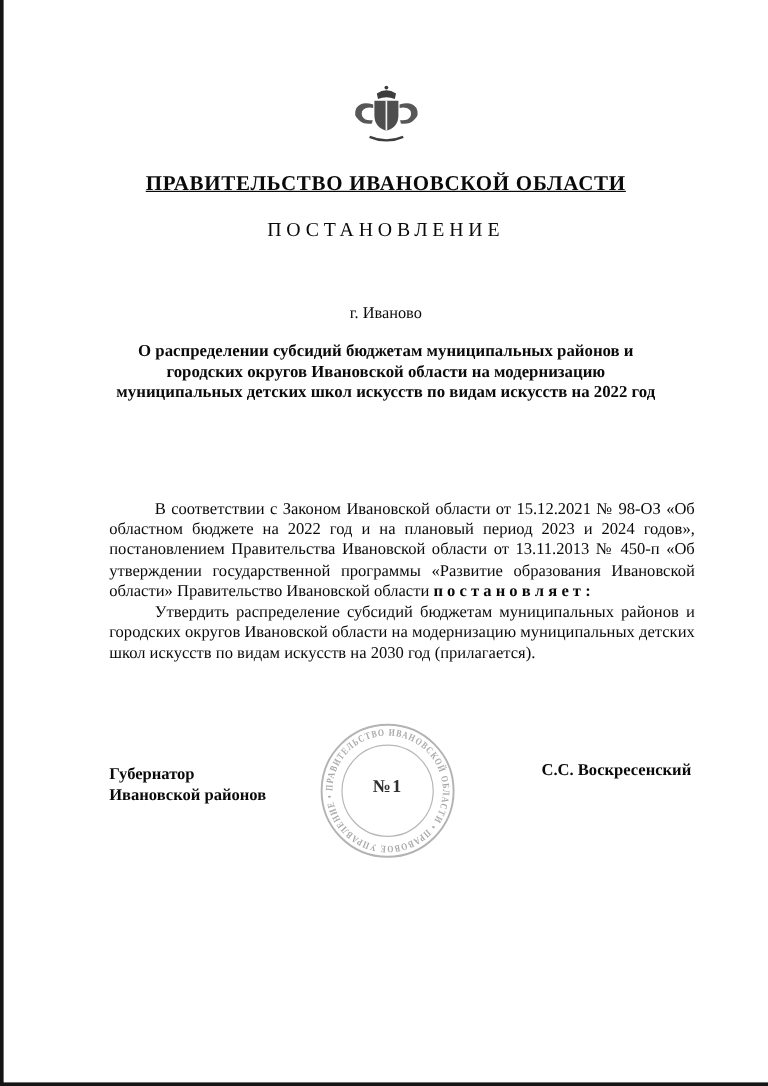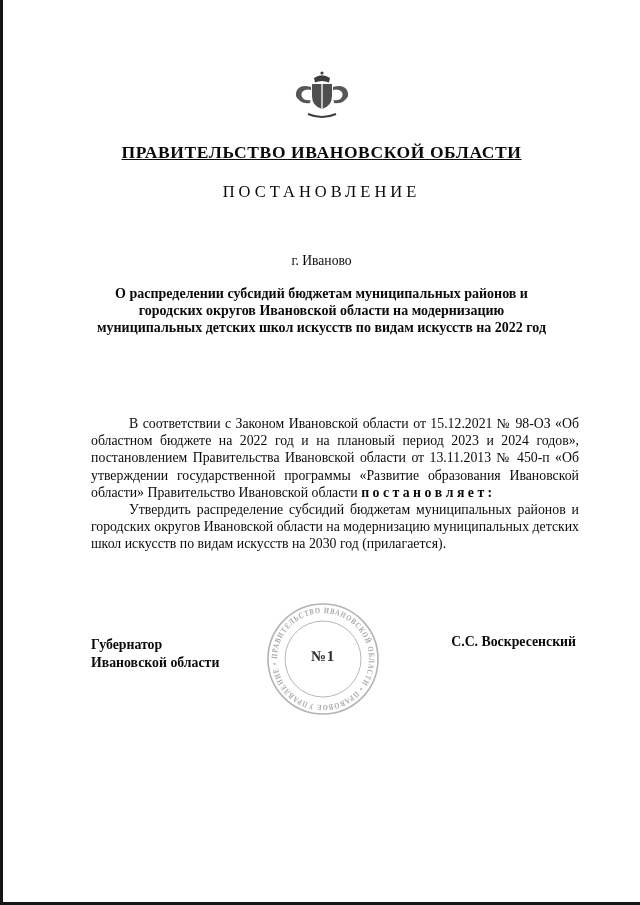"Ивановской области" div { text: области -> районов }
